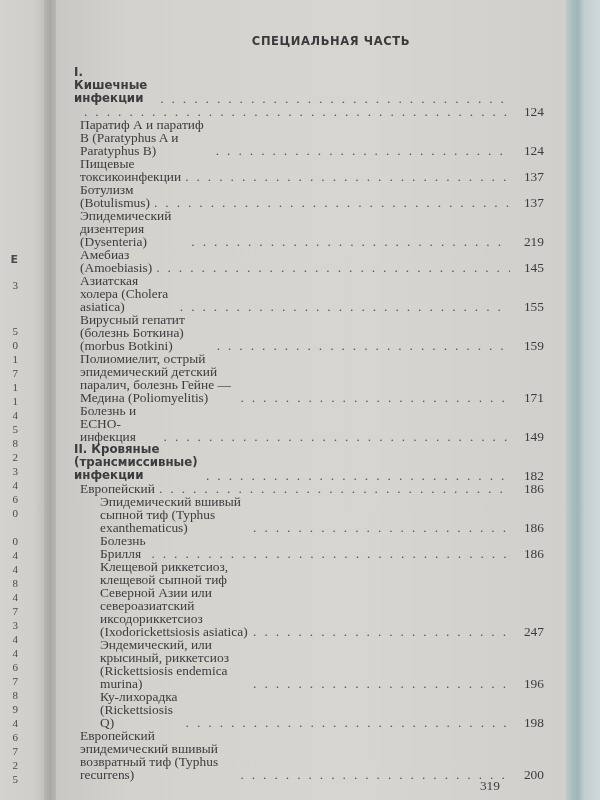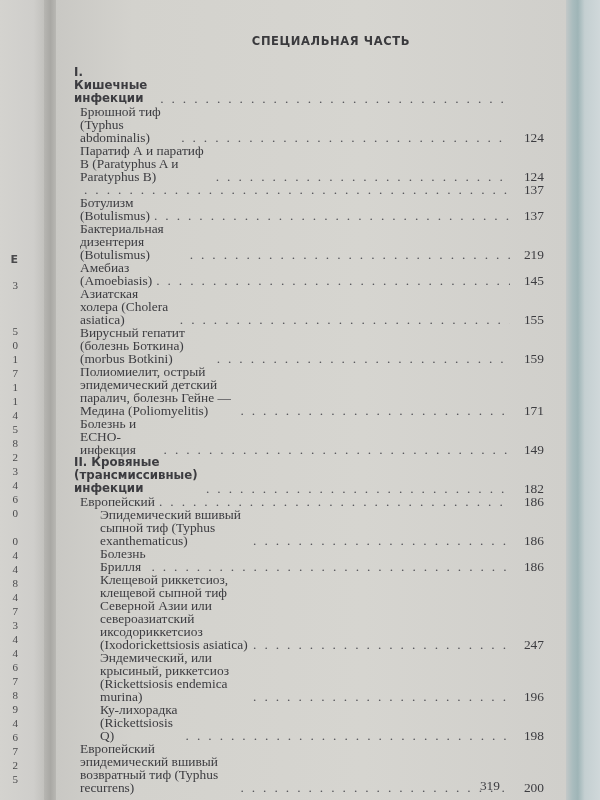"Брюшной тиф (Typhus abdominalis)" span.text { html: <span>Брюшной тиф (Typhus abdominalis)</span> -> none }
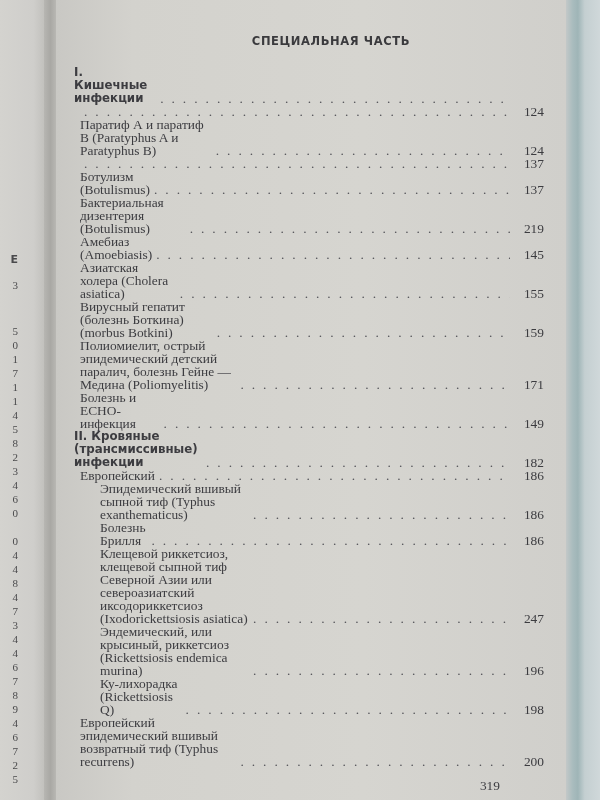"Пищевые токсикоинфекции" span.text { html: none -> <span>Пищевые токсикоинфекции</span> }
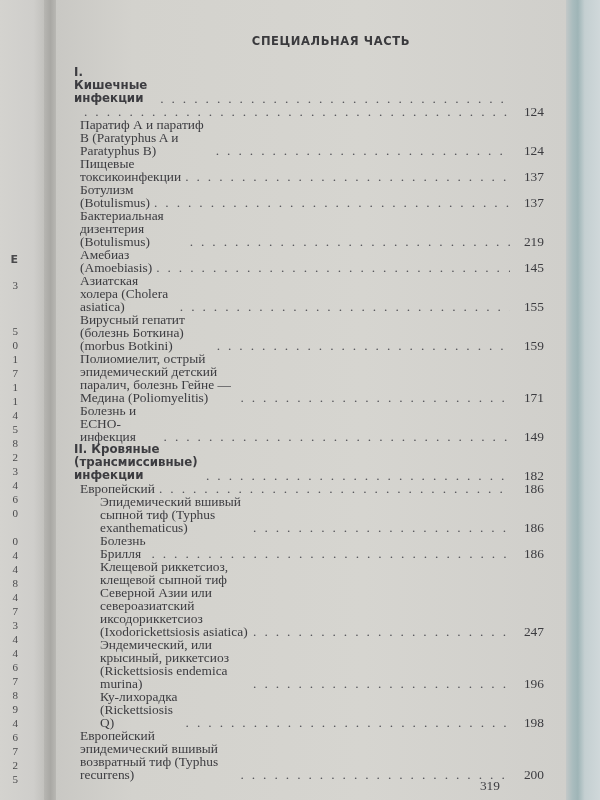"Бактериальная дизентерия (Botulismus)" span.text { text: Бактериальная дизентерия (Botulismus -> Эпидемический дизентерия (Dysenteria }
